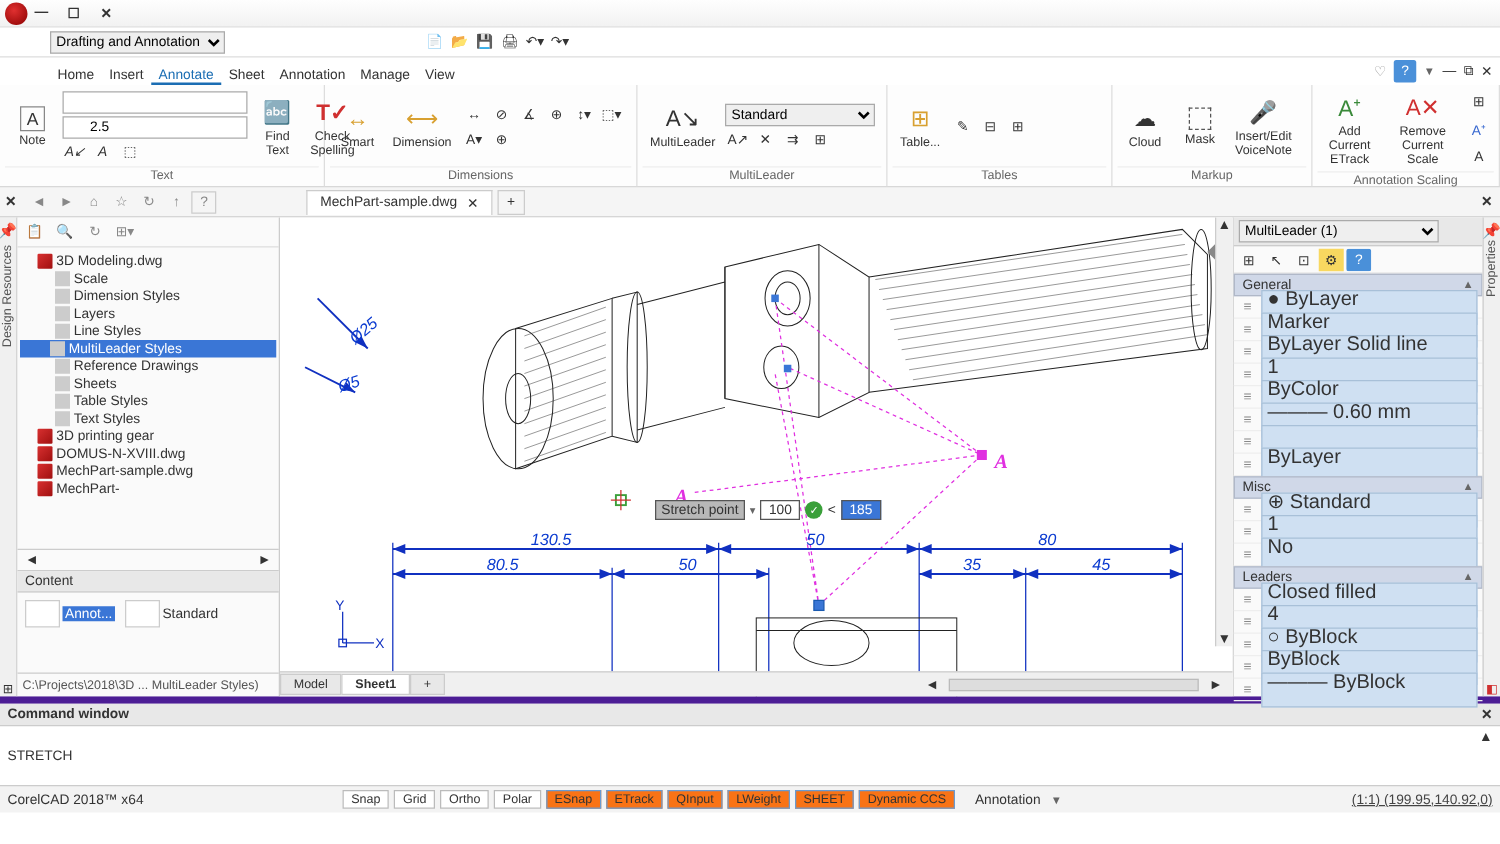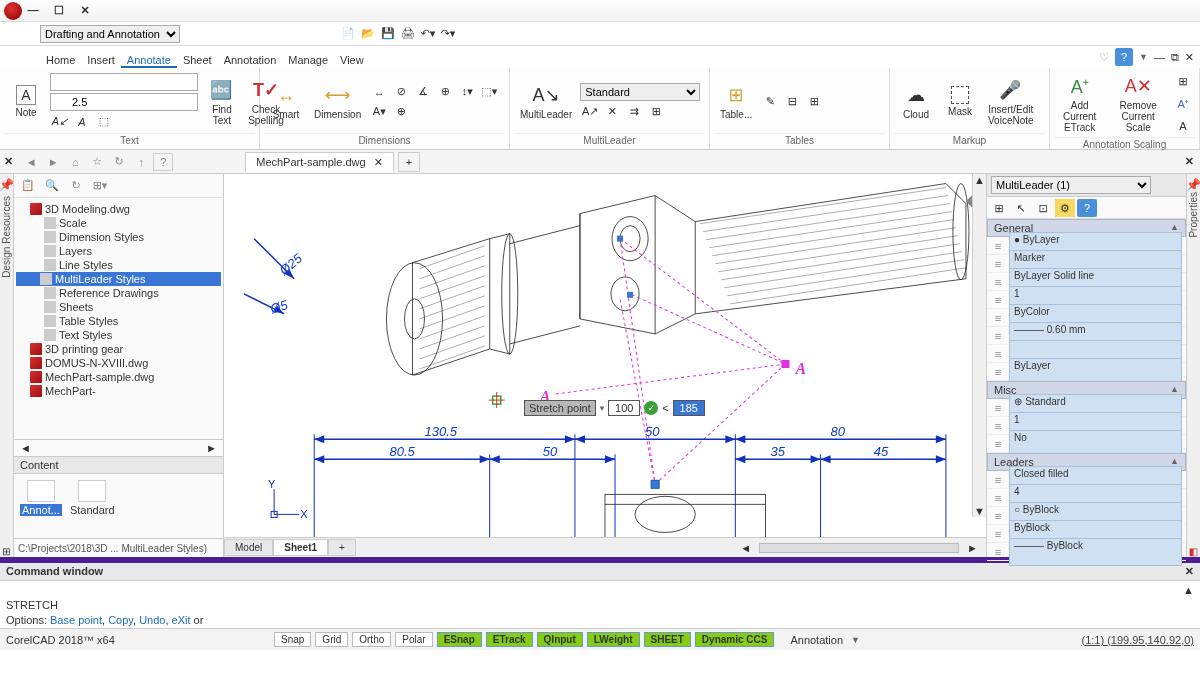"● ByLayer" .prop-row .val { font-size: 10px -> 16px }
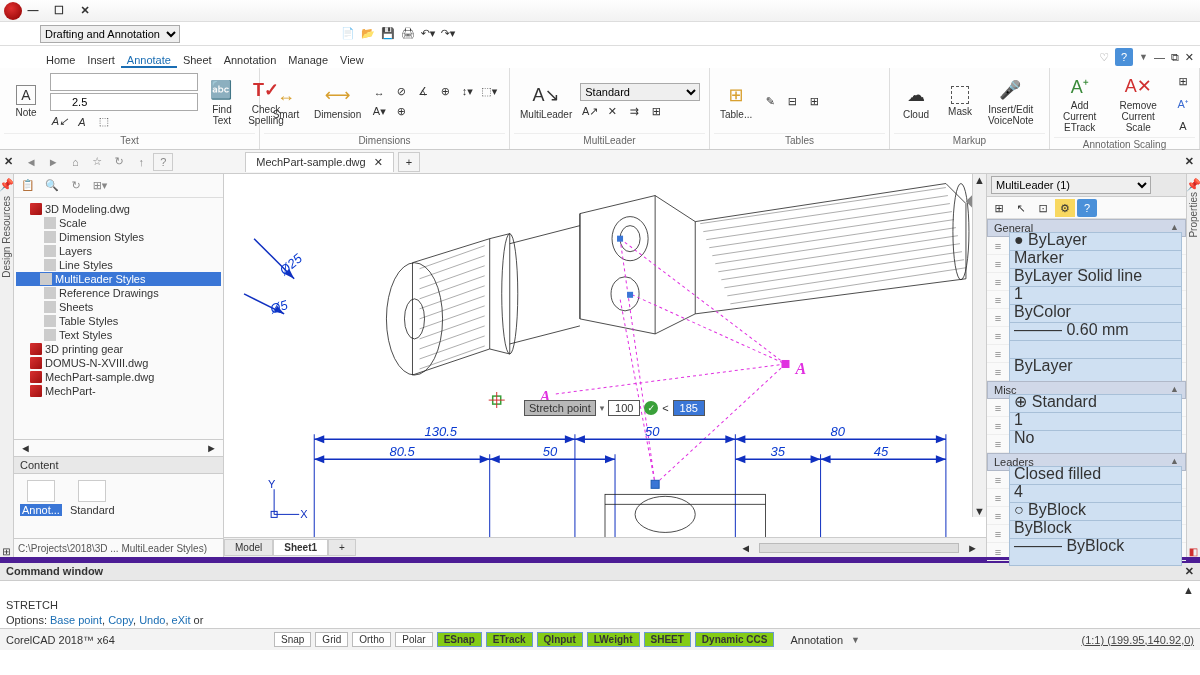"Annot..." .content-tile { flex-direction: column -> none }
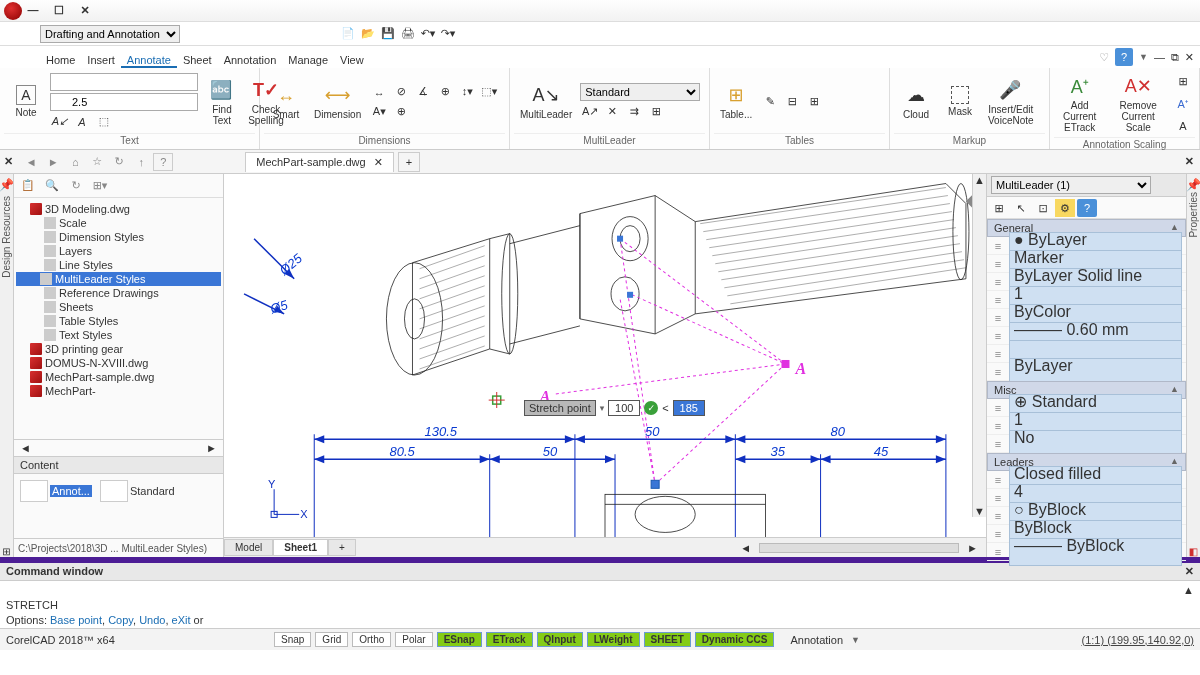"Options: Base point, Copy, Undo," div { html: <div> <span>Options: </span><span>Base point</span>, <span>Copy</span>, <span>Undo</span>, <span>eXit</span><span> or</span> </div> -> none }
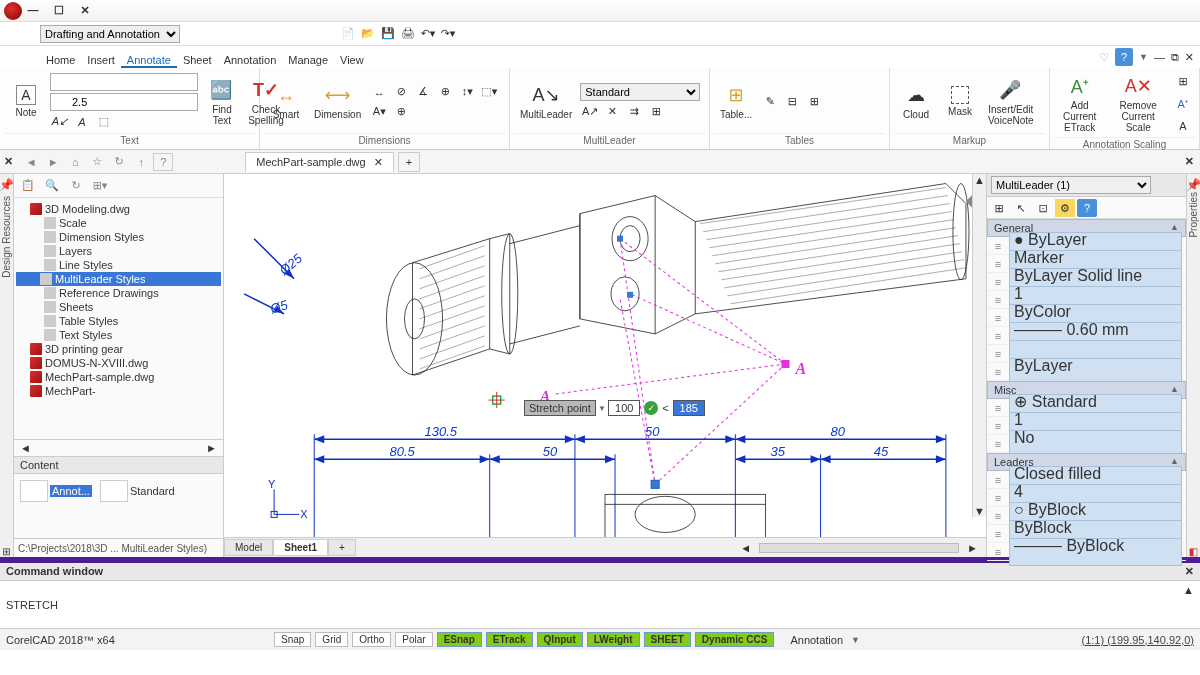"ESnap" .status-btn.on { background: #84cc16 -> #f97316; font-weight: bold -> none }
